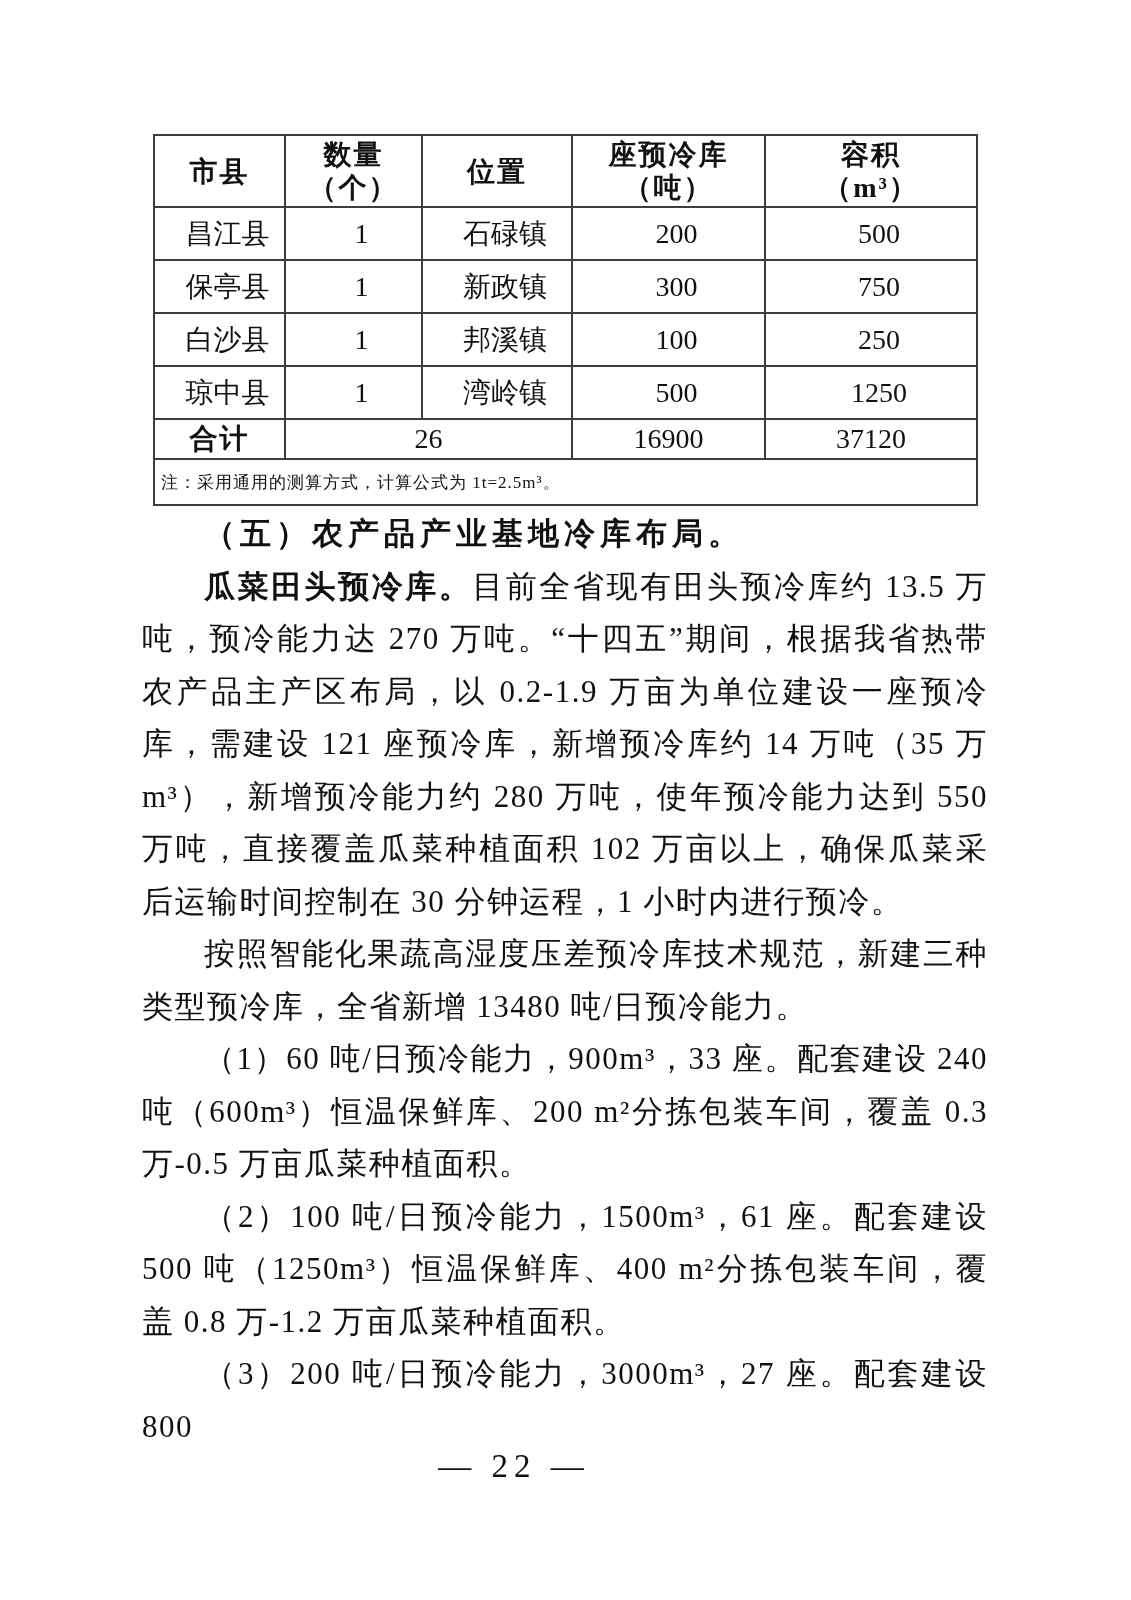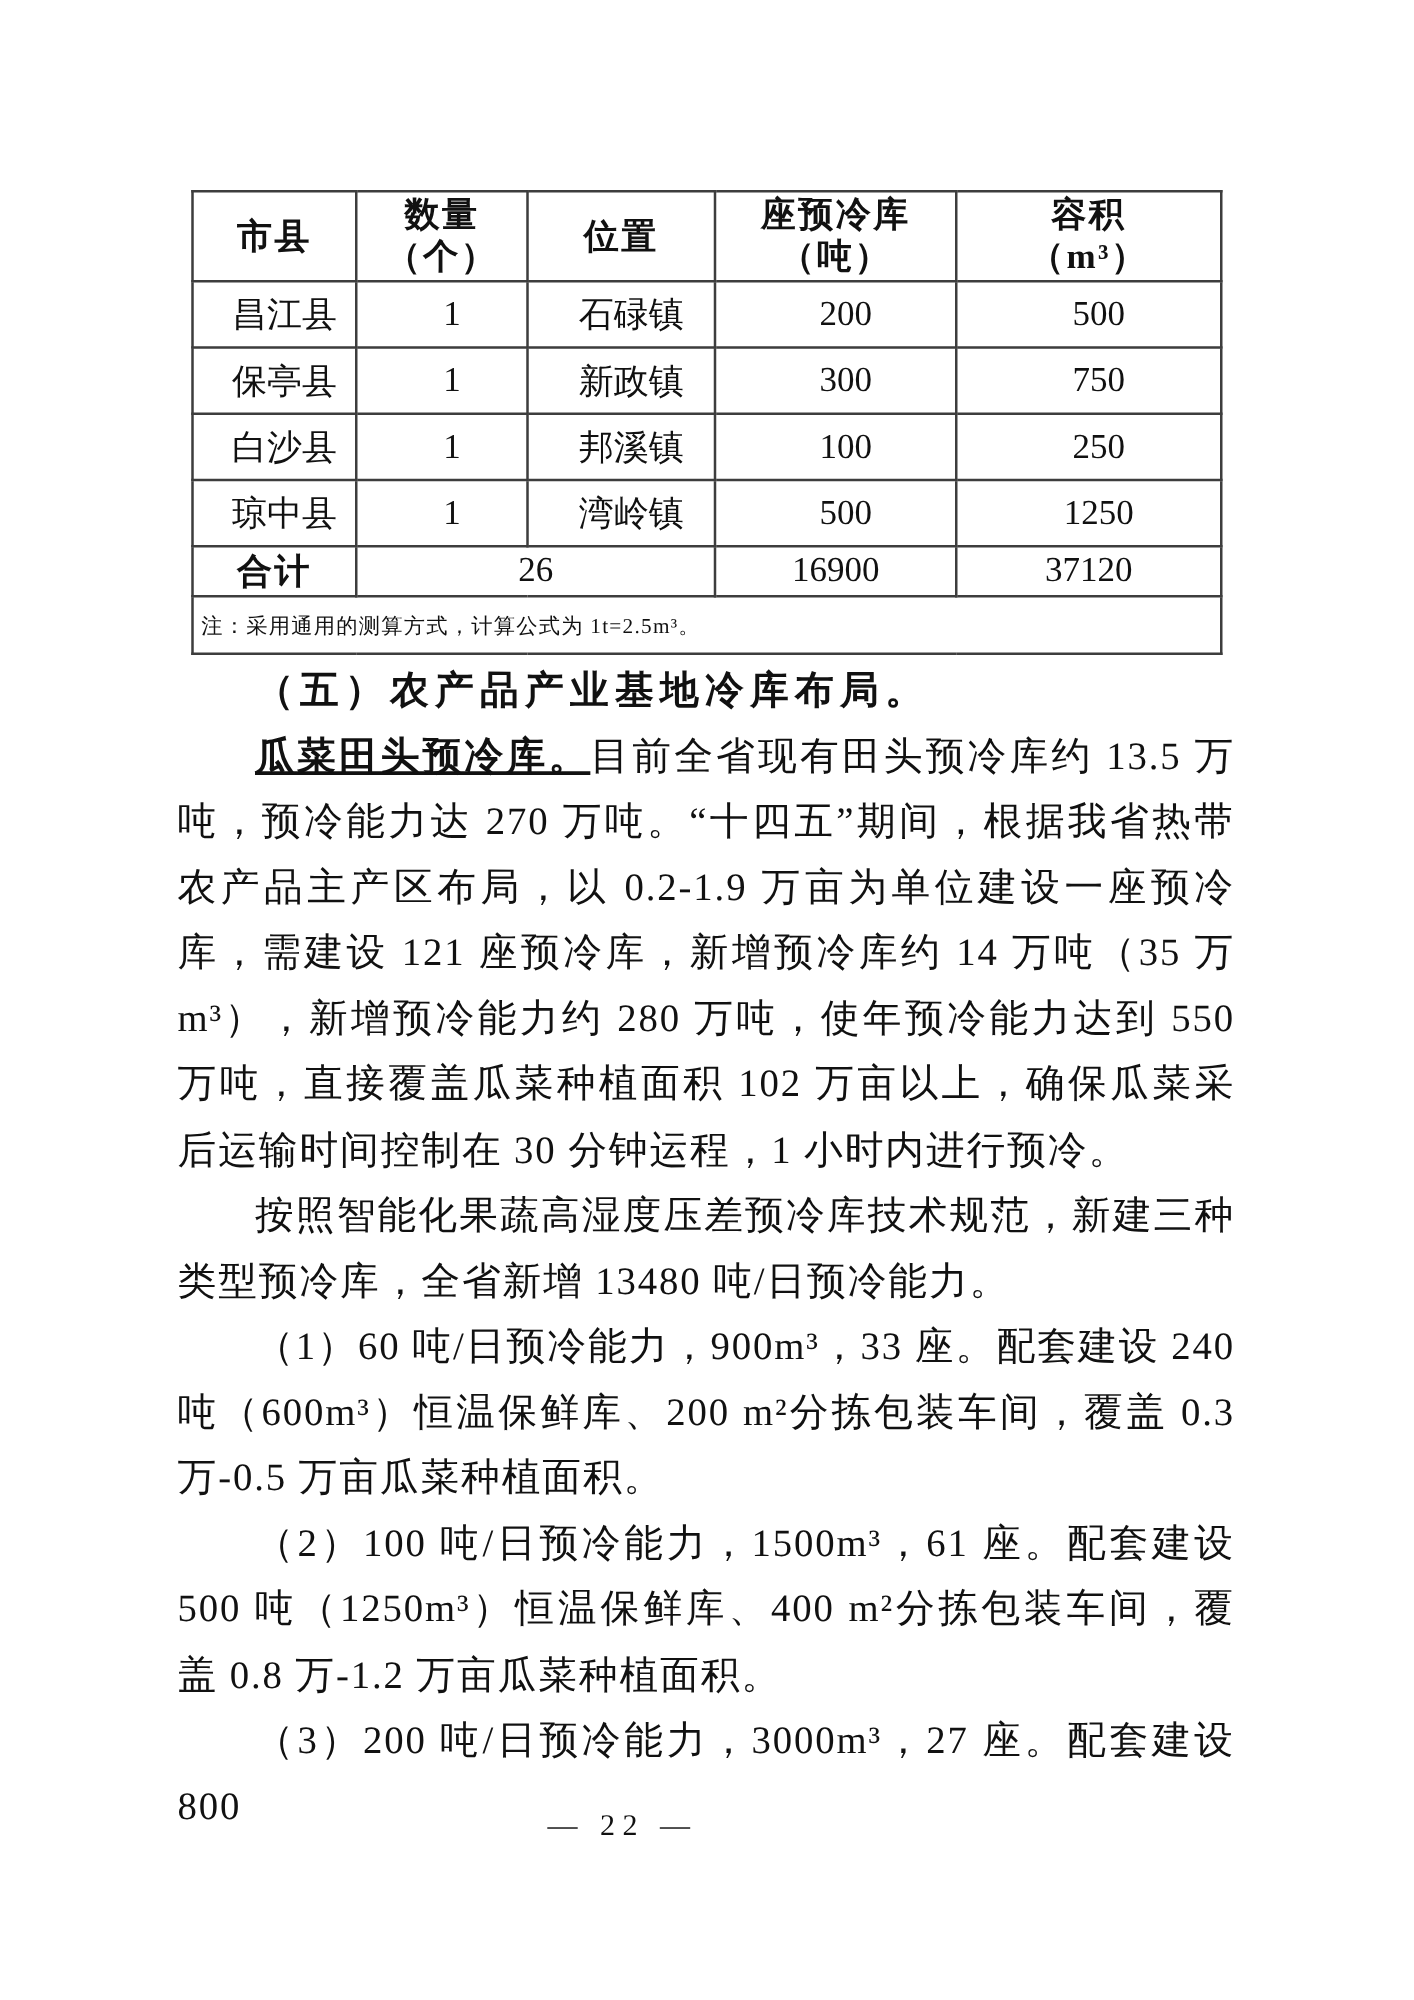"市县" .content { top: 152px -> 134px }
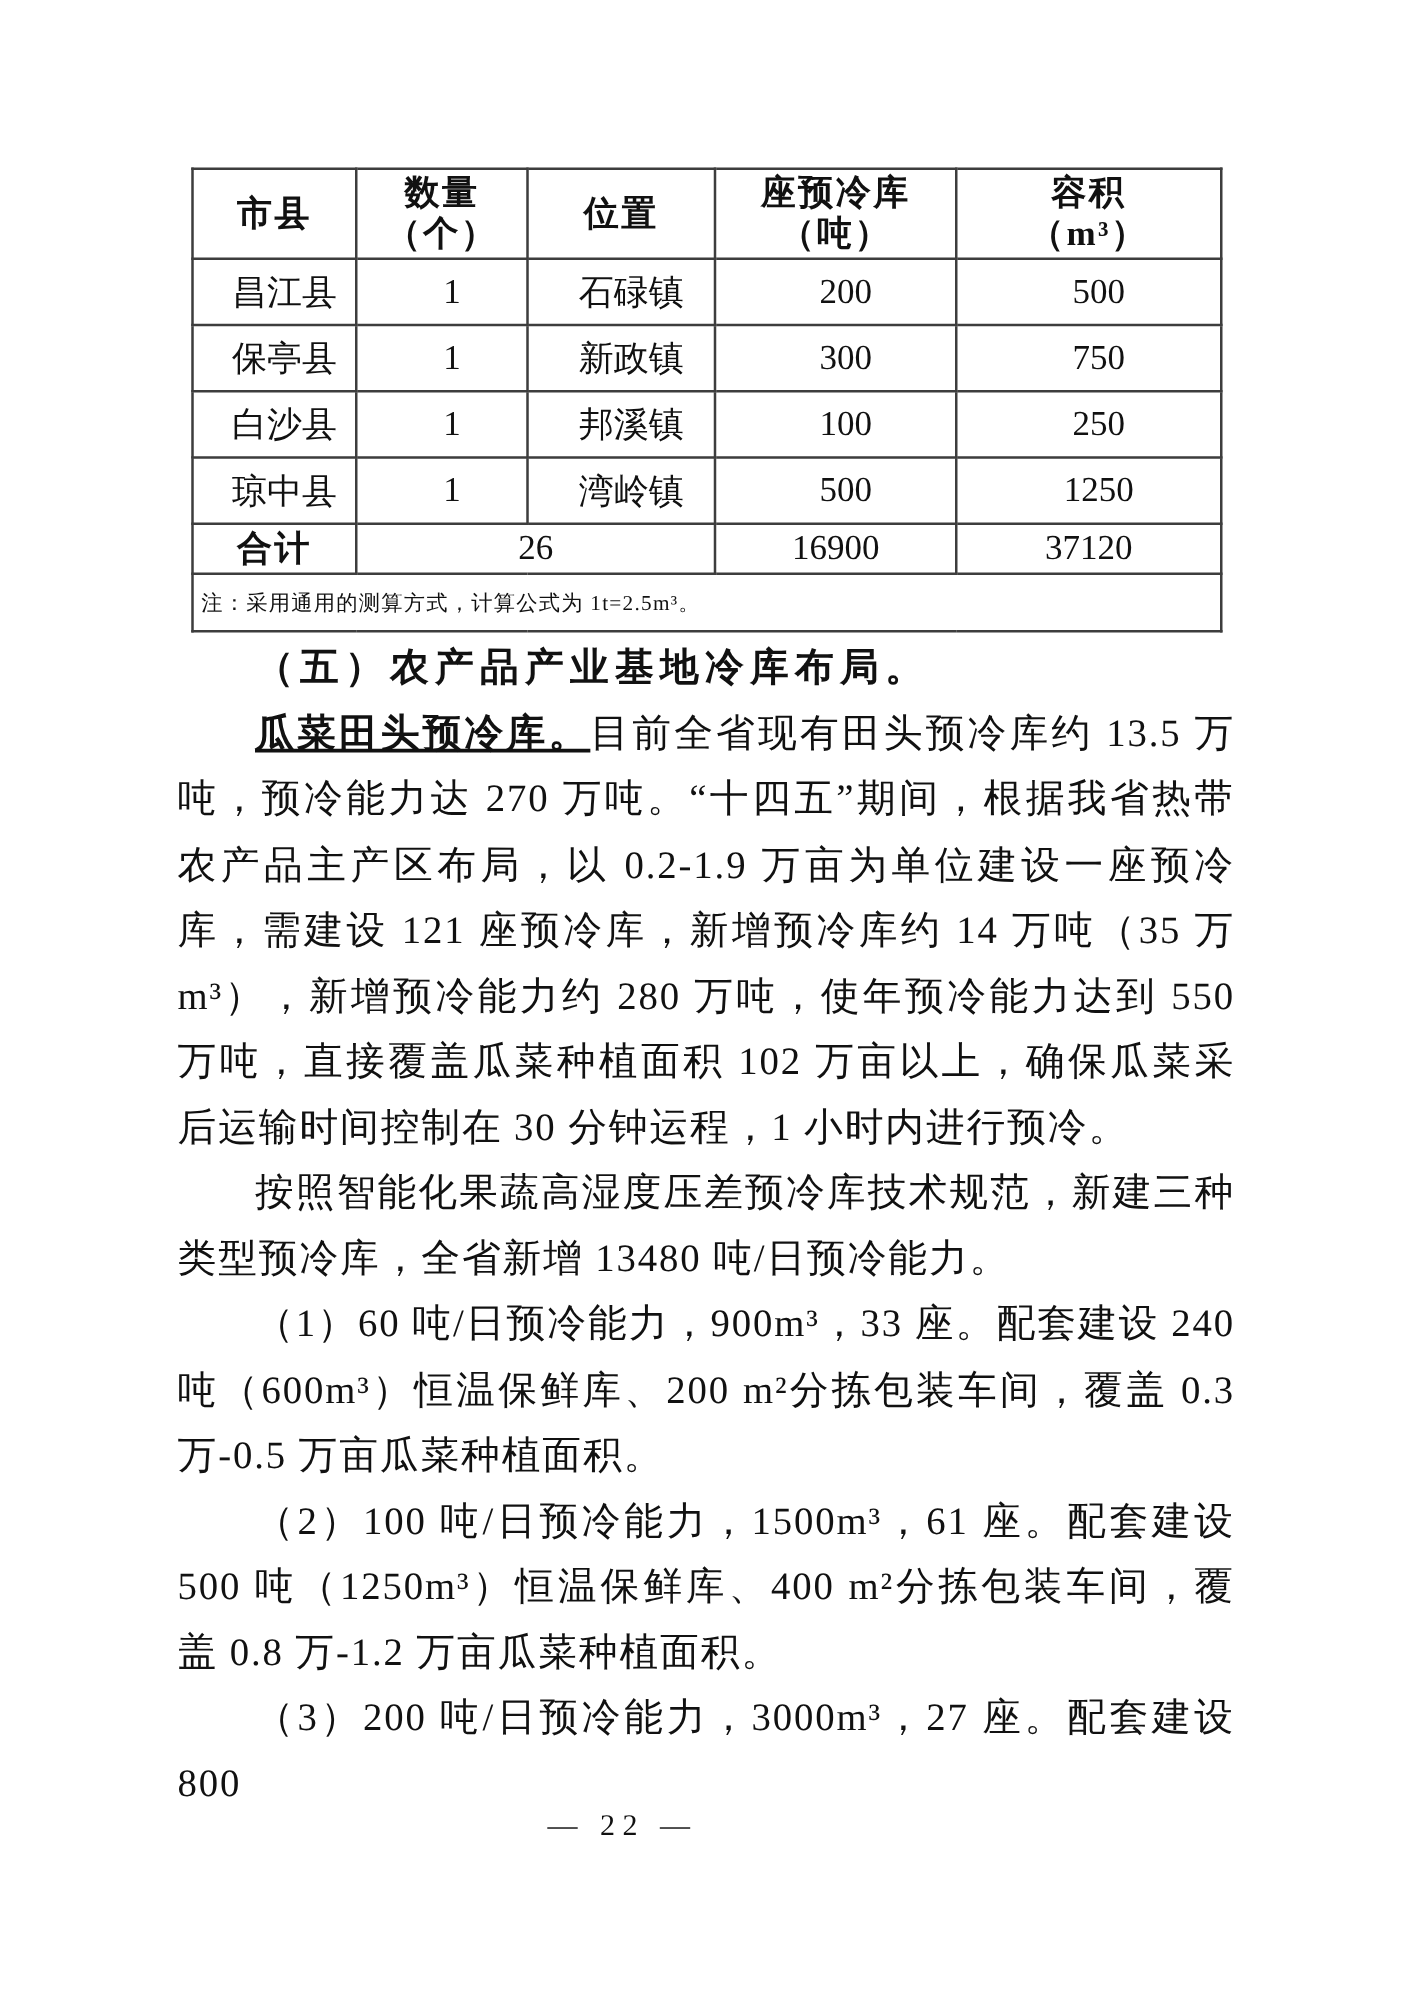"瓜菜田头预冷库。" .lead-bold { text-decoration: underline -> none }
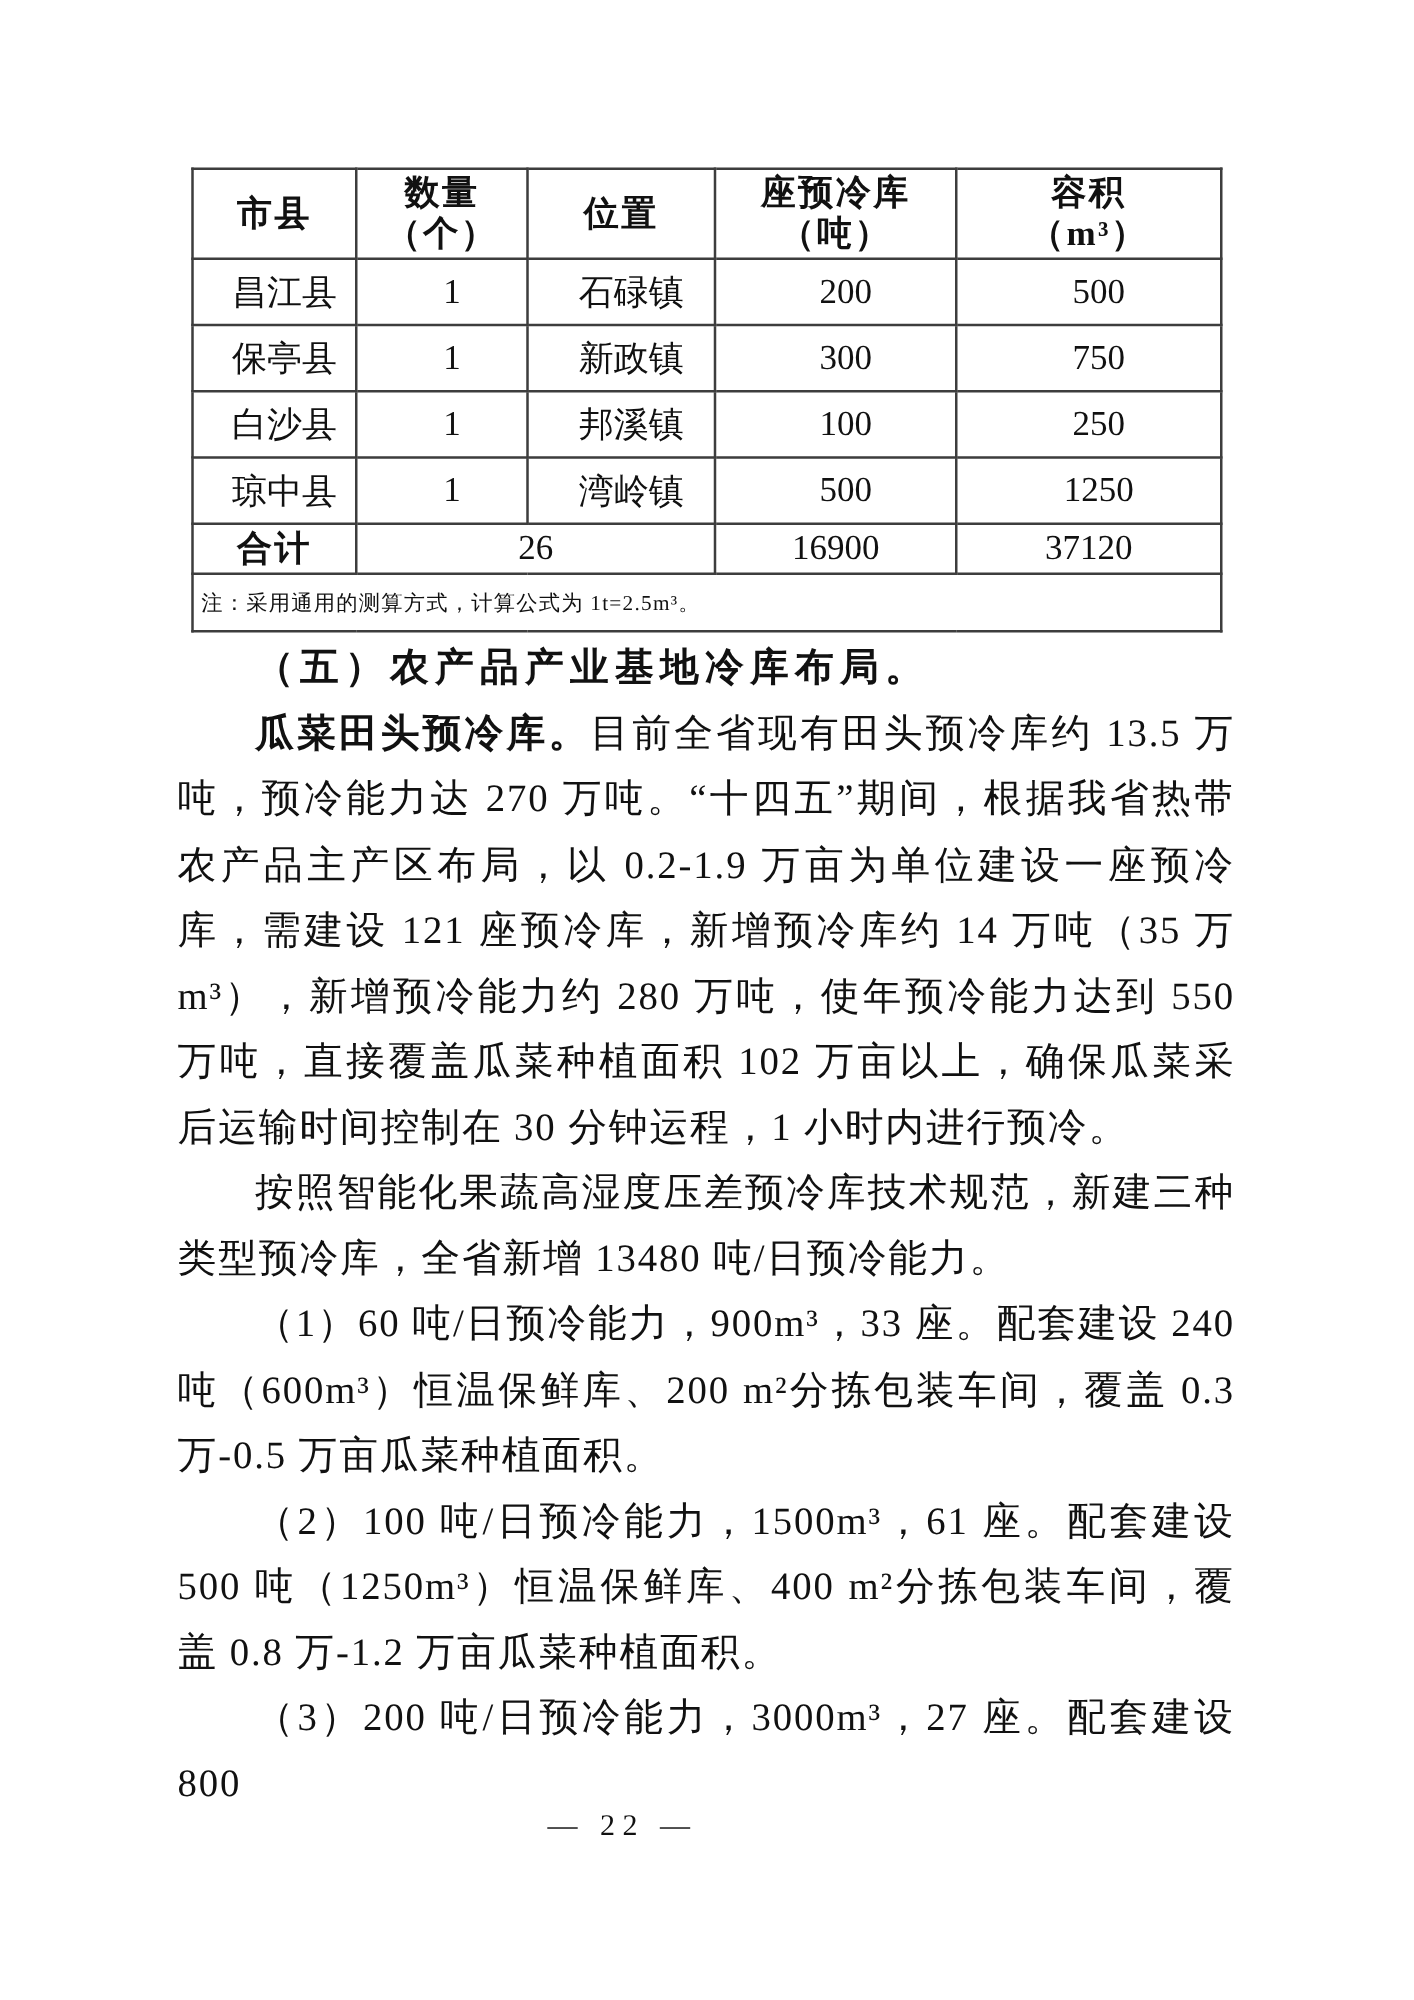"— 22 —" .page-footer { font-size: 24px -> 33px; left: 0 -> 16px }
